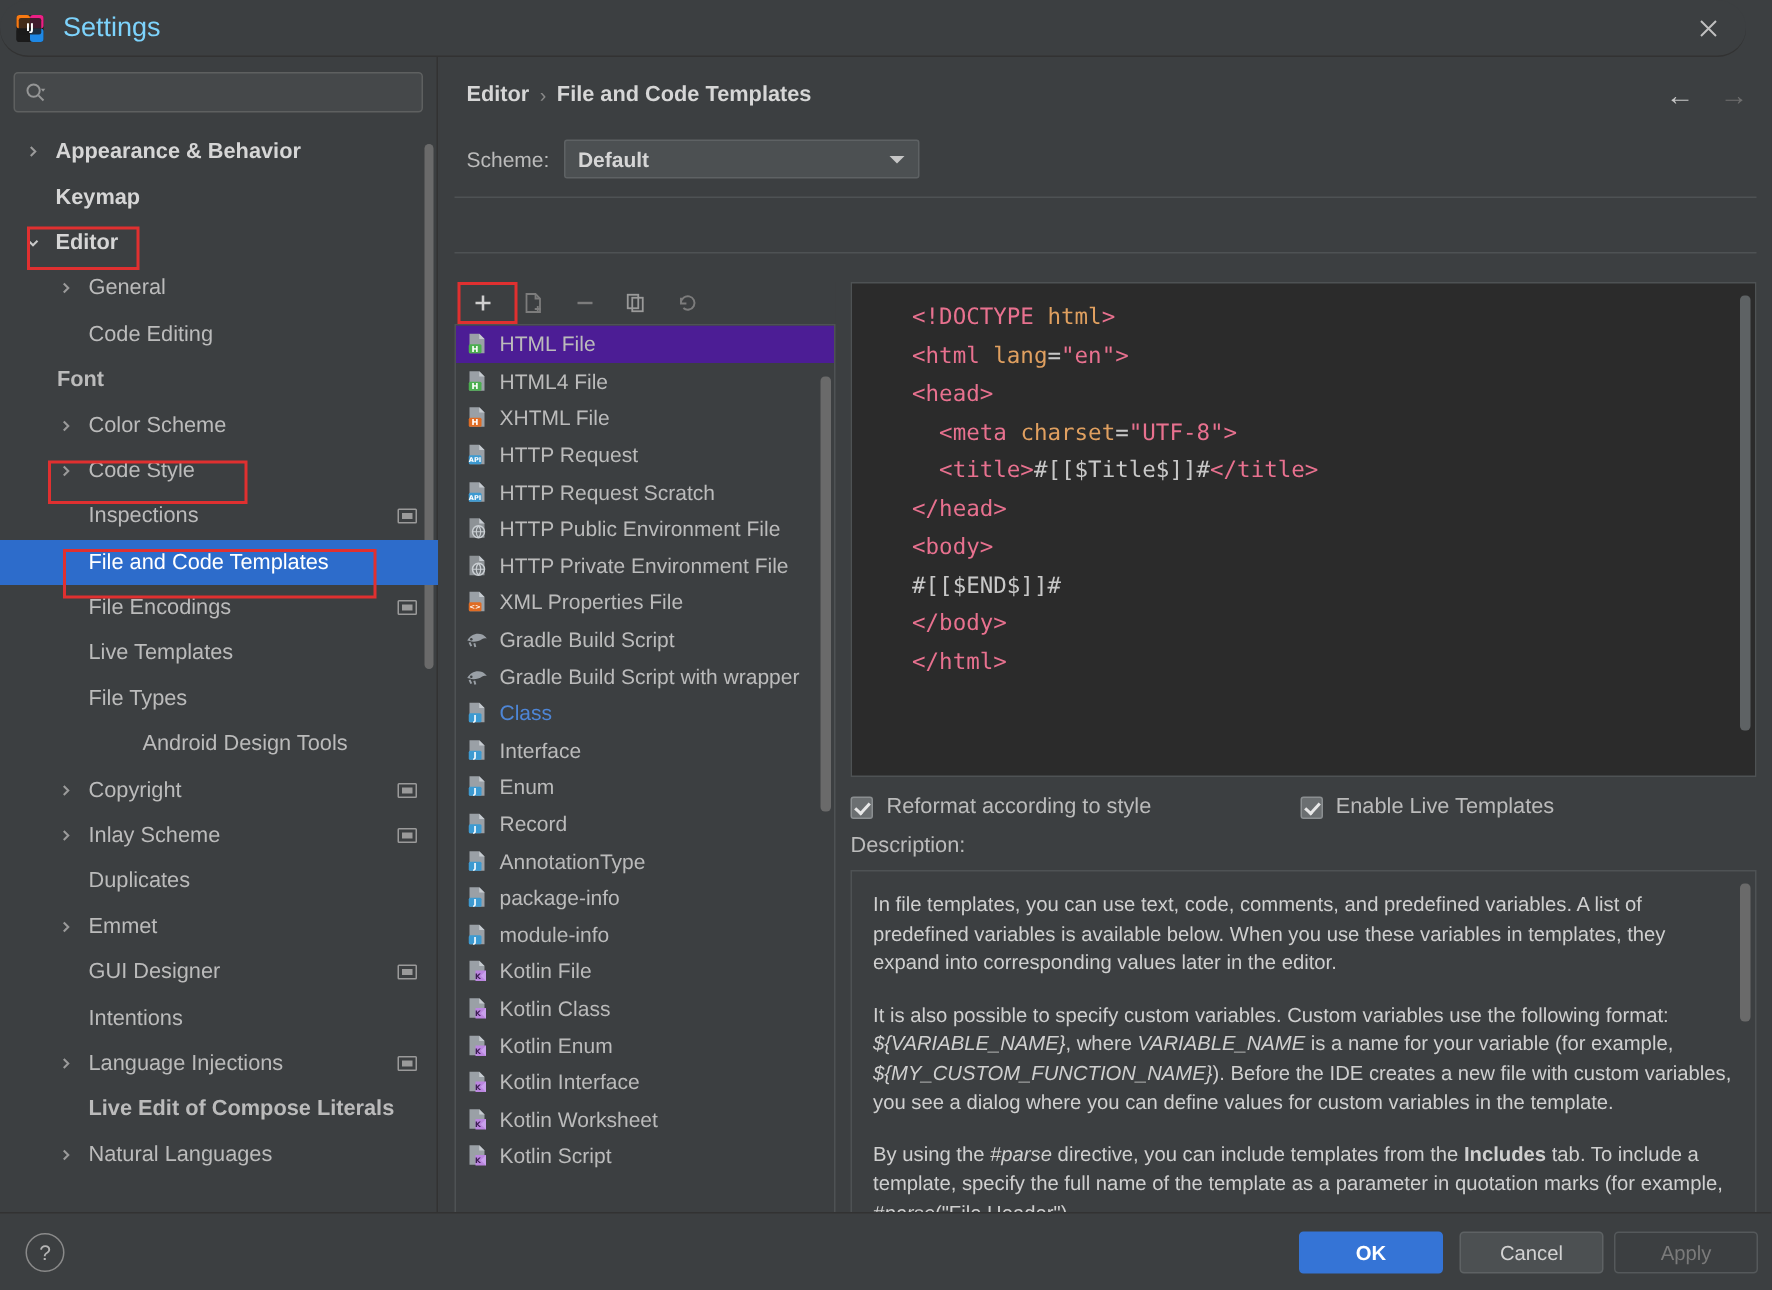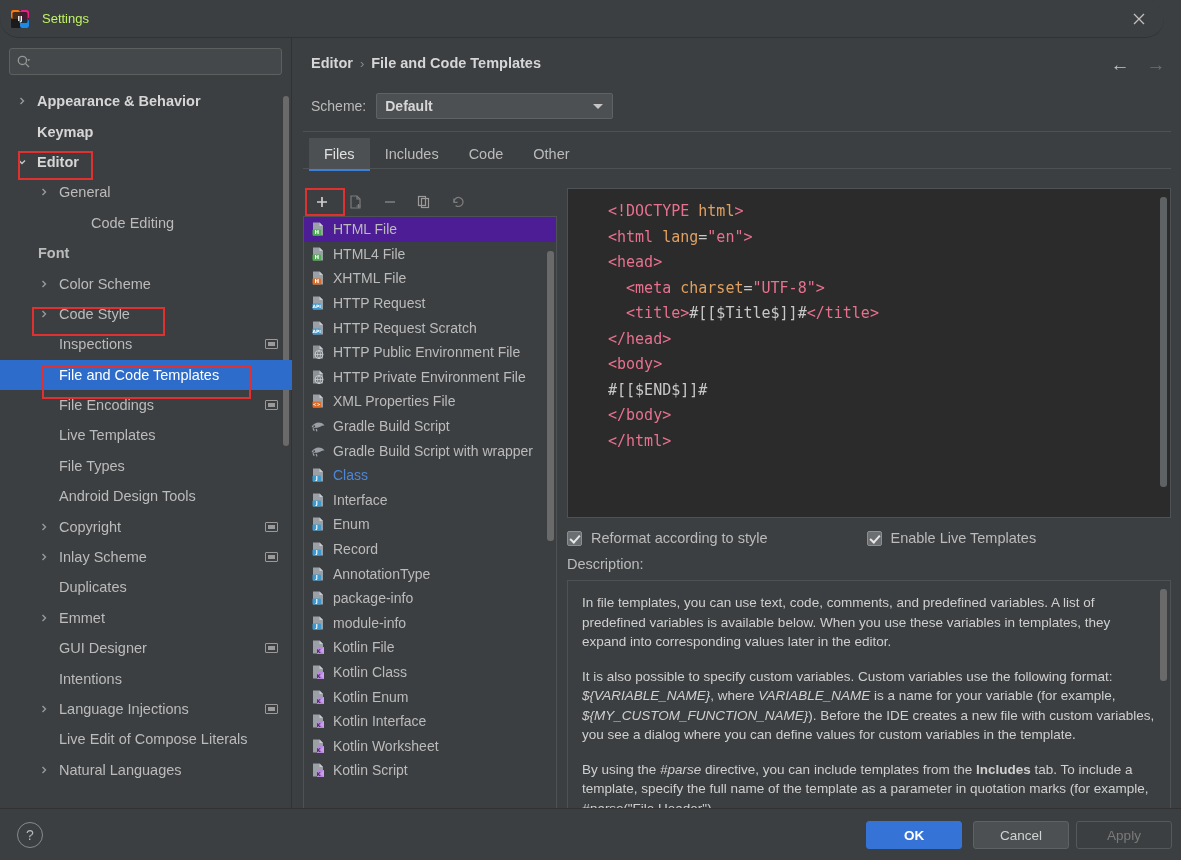"Settings" .tb-title { color: #bef264 -> #7dd3fc; font-size: 13px -> 18px }
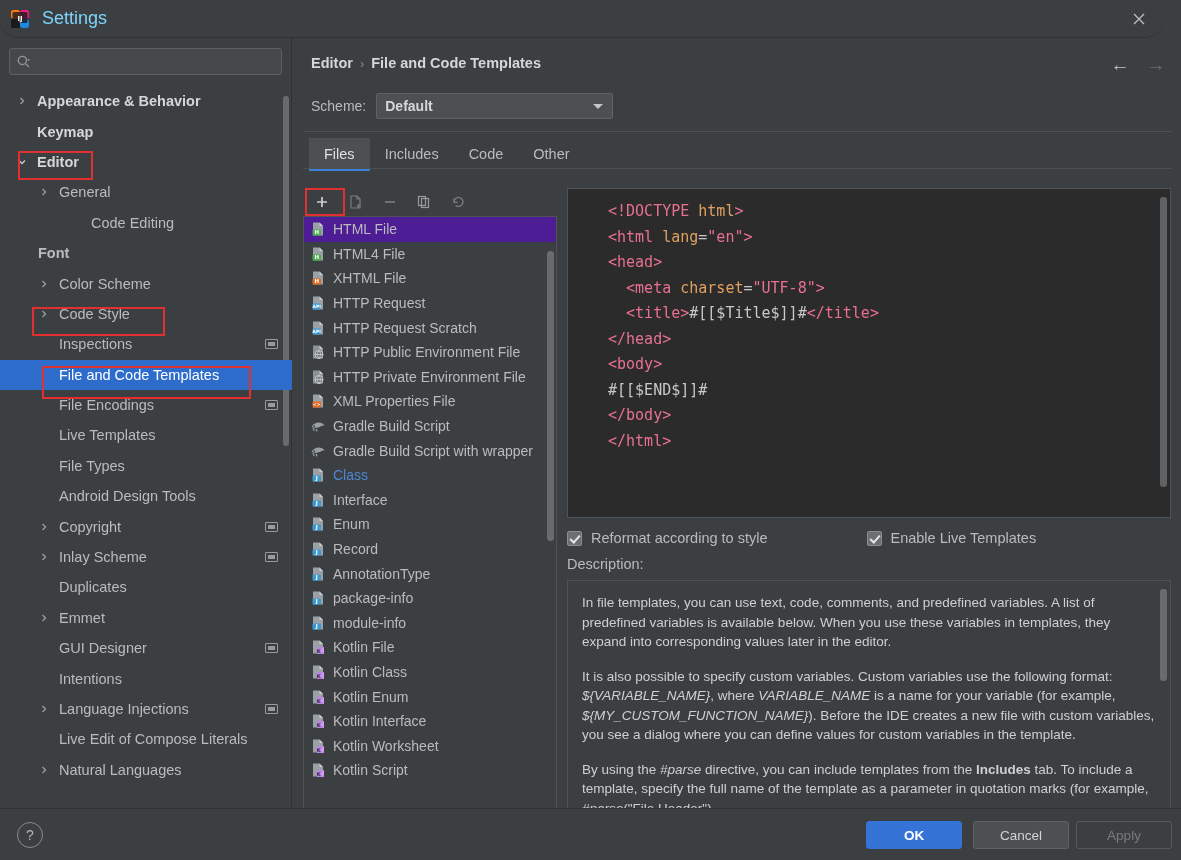"Files" div.tabs { html: <div> <div>Files</div> <div>Includes</div> <div>Code</div> <div>Other</div> </div> -> none }
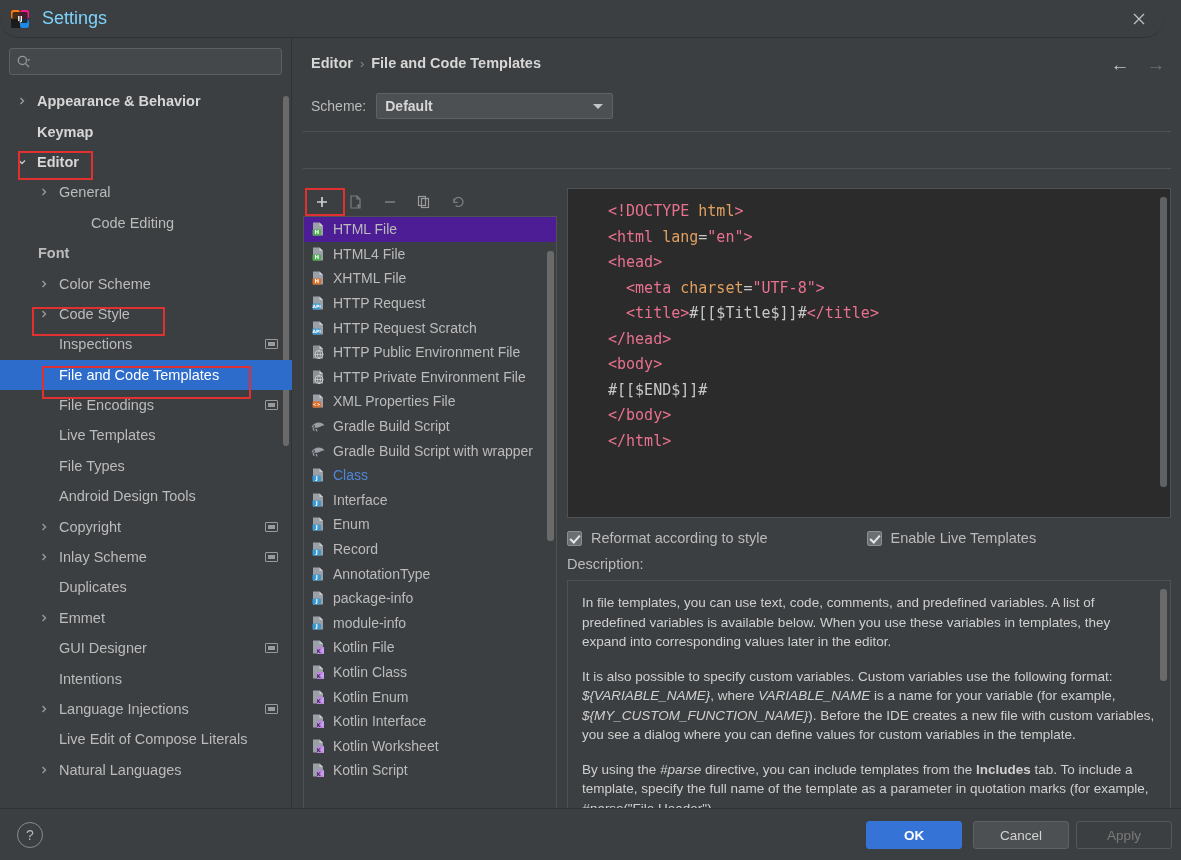"Code Editing" div.tree-row { gap: 32px -> none }
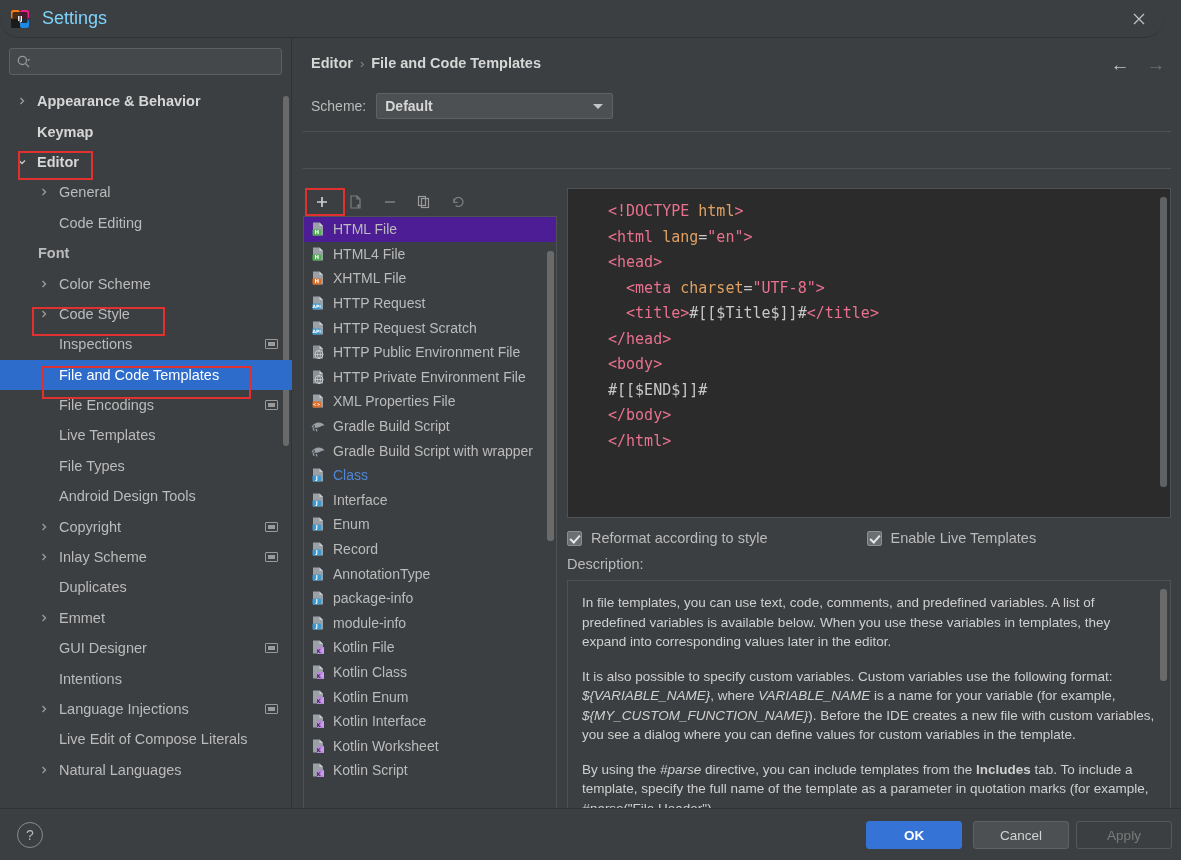"Android Design Tools" div.tree-row { gap: none -> 36px }
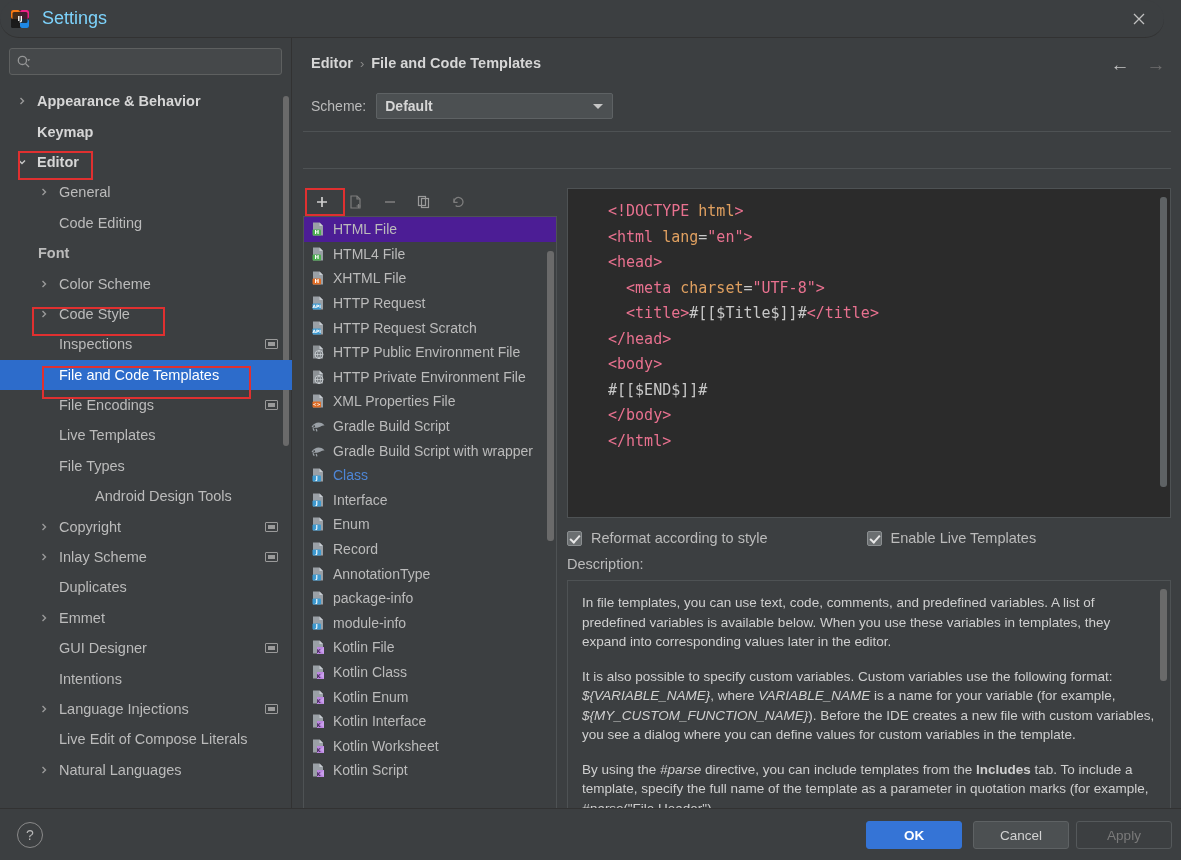"Live Edit of Compose Literals" div.tree-row { font-weight: none -> bold }
